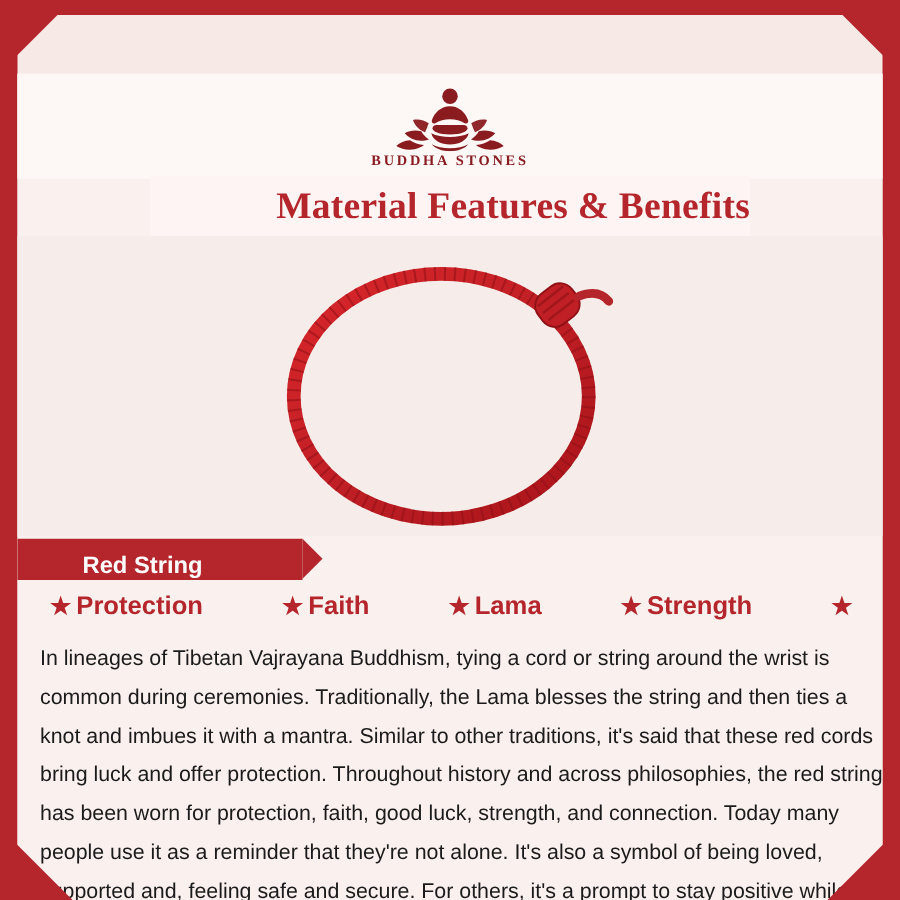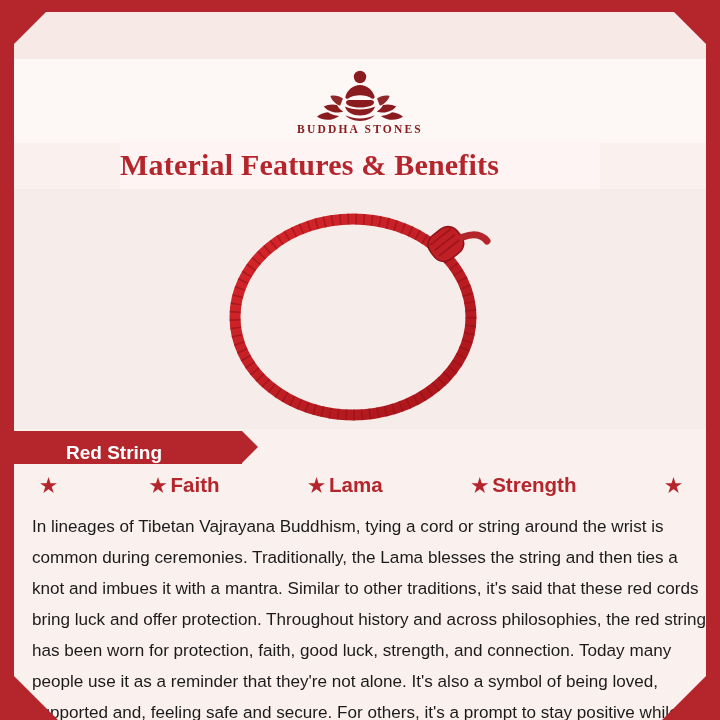"Material Features & Benefits" .title-band { justify-content: flex-start -> flex-end }
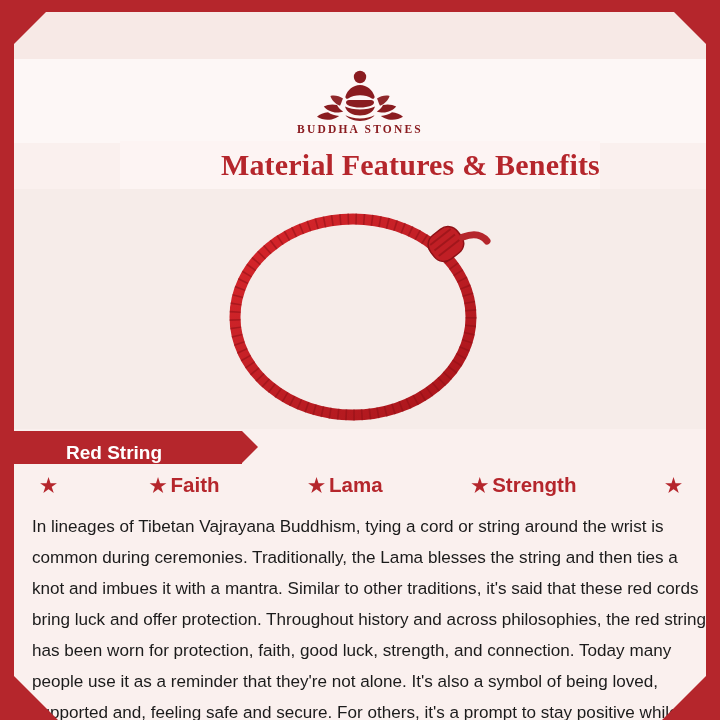"Protection" span { html: none -> <span>Protection</span> }
